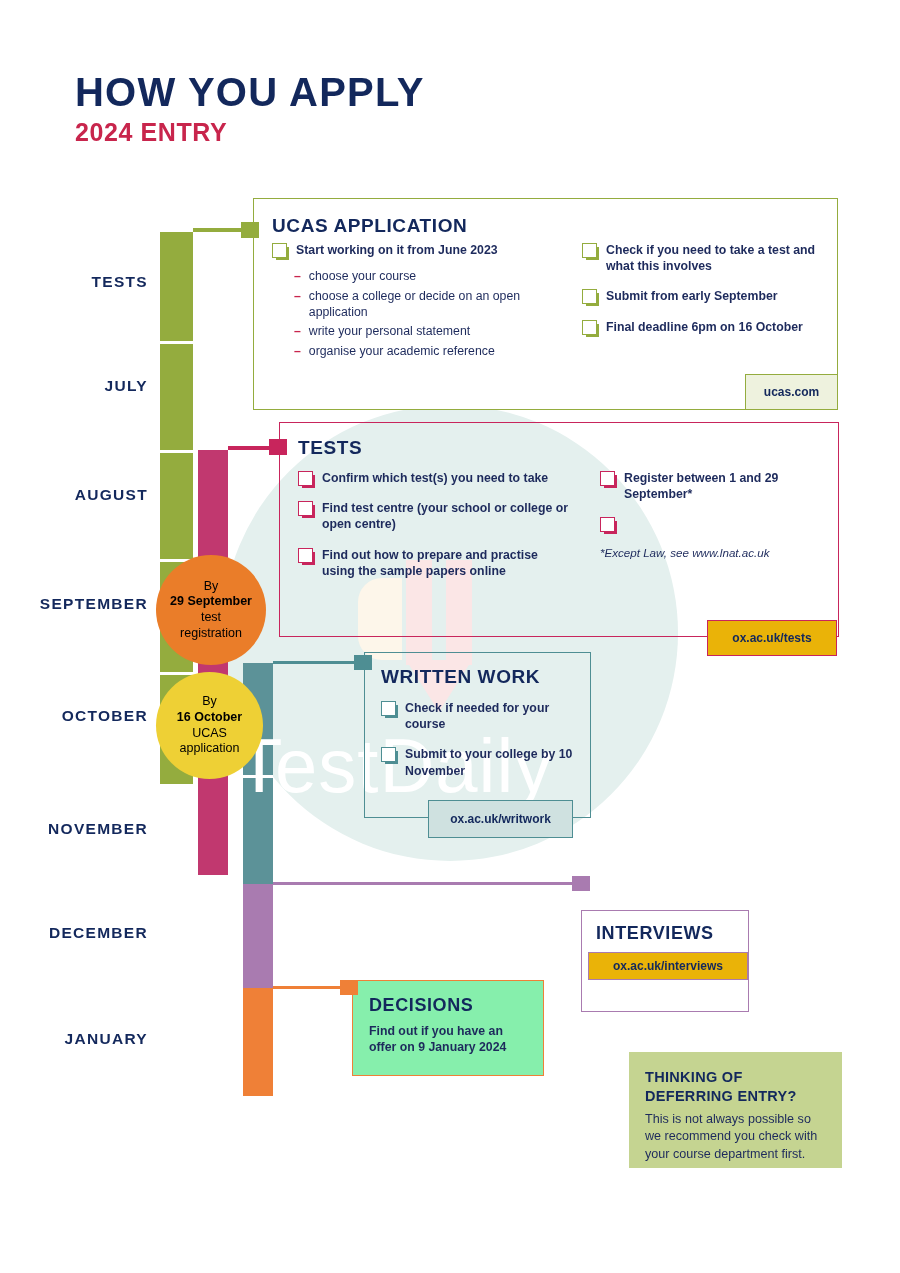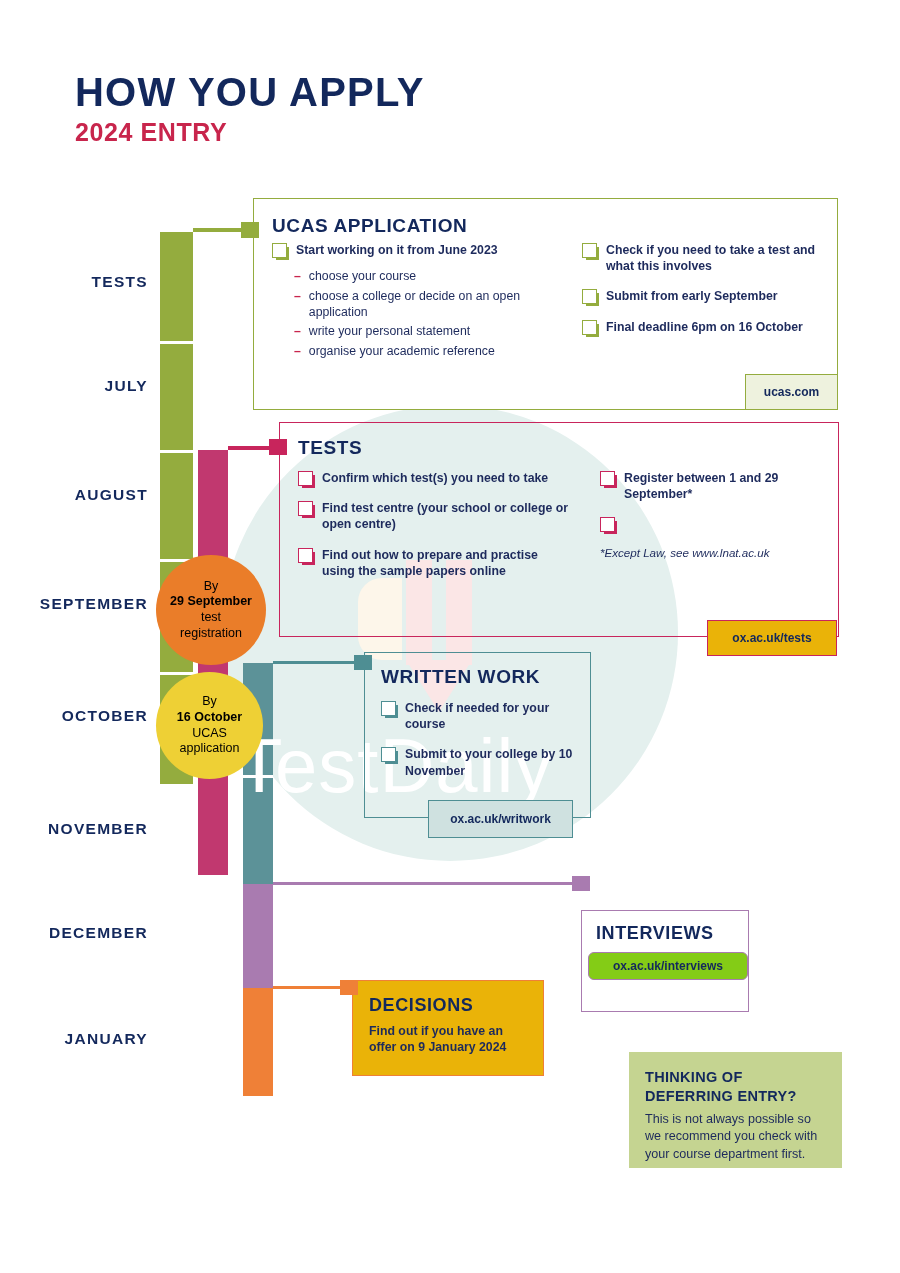"ox.ac.uk/interviews" div.urltag { background: #84cc16 -> #eab308; border-radius: 6px -> none }
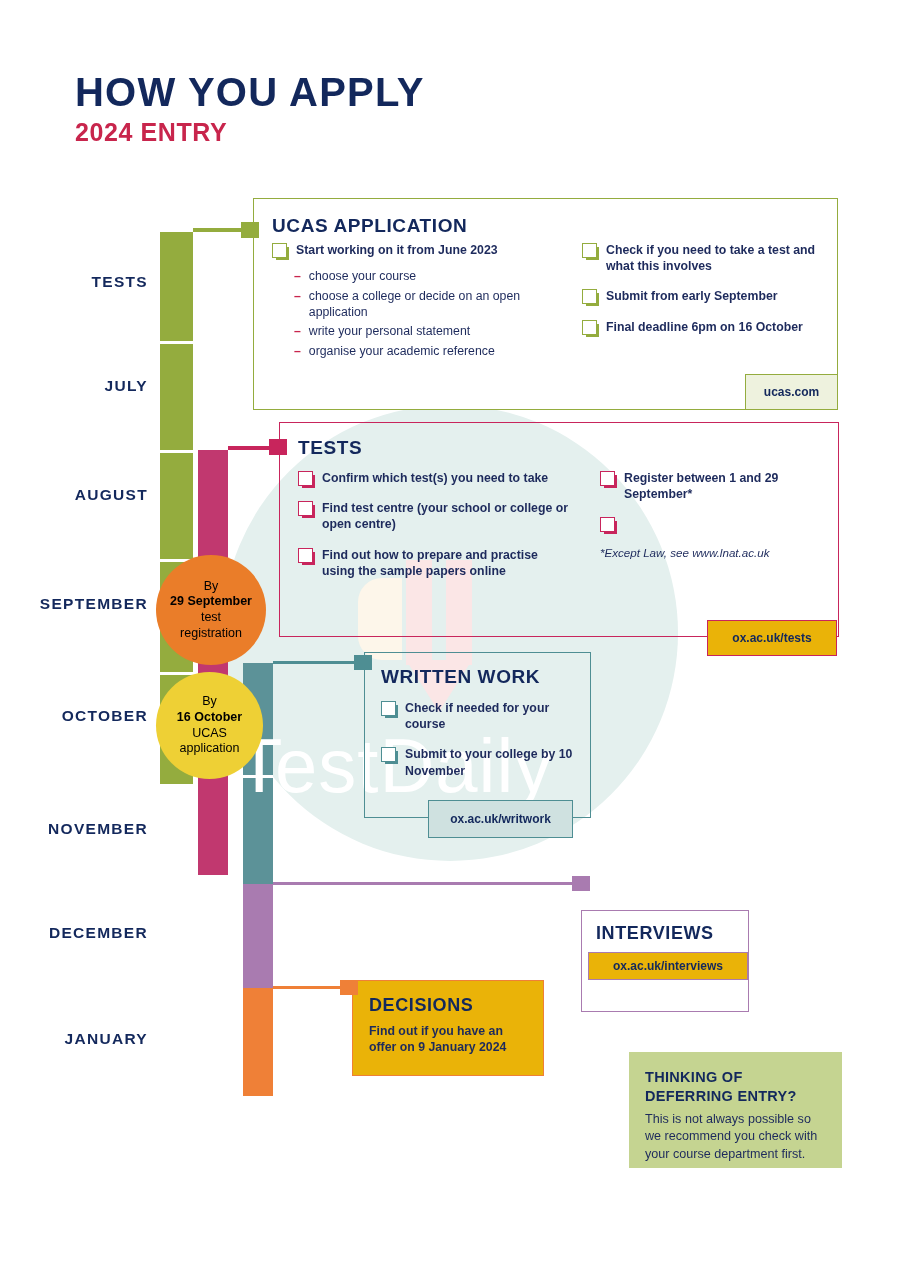"DECISIONS" div.card { background: #eab308 -> #86efac }
